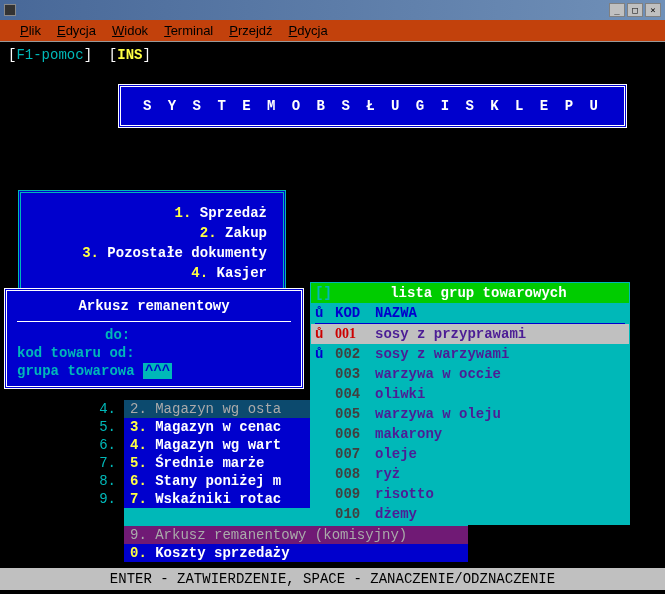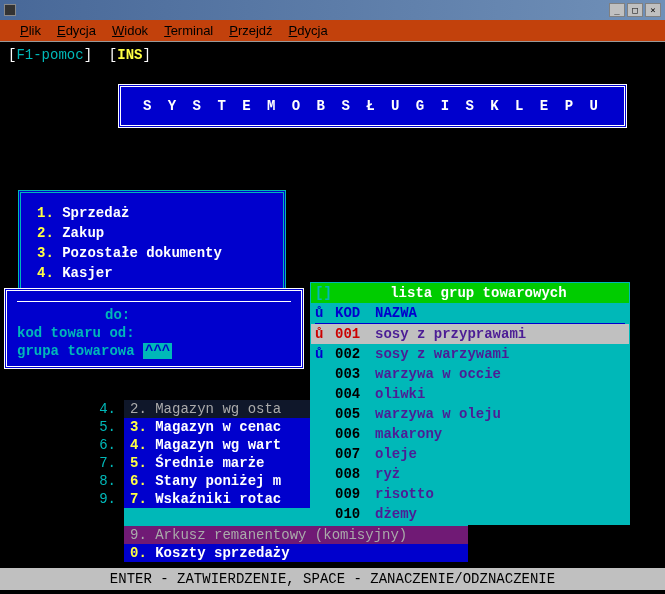"1. Sprzedaż" .menu1 { text-align: none -> right }
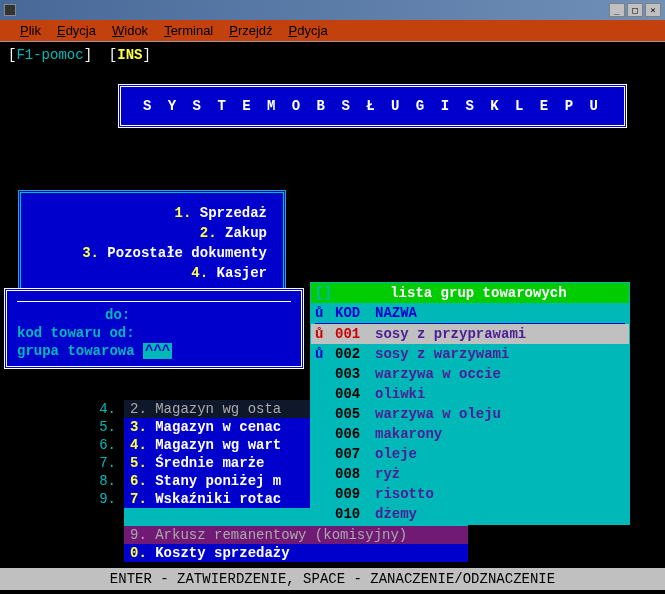"Arkusz remanentowy" div.form-title { html: none -> <div>Arkusz remanentowy</div> }
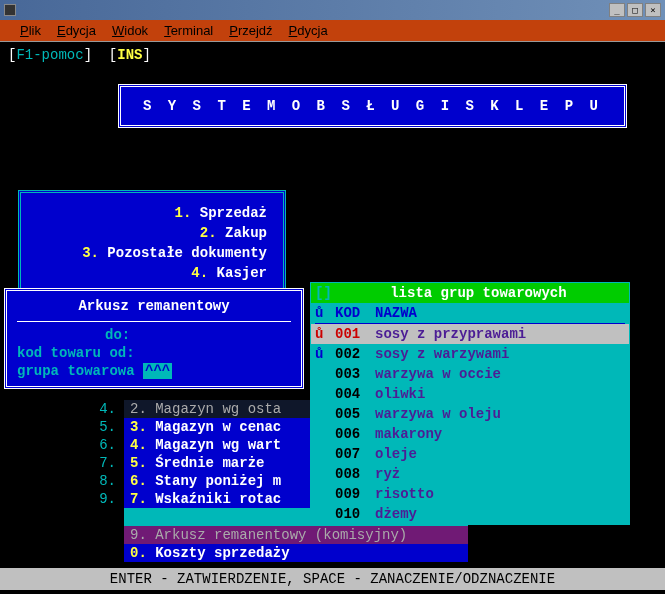"001" .list-row.sel .ckod { font-family: none -> Liberation Serif, serif }
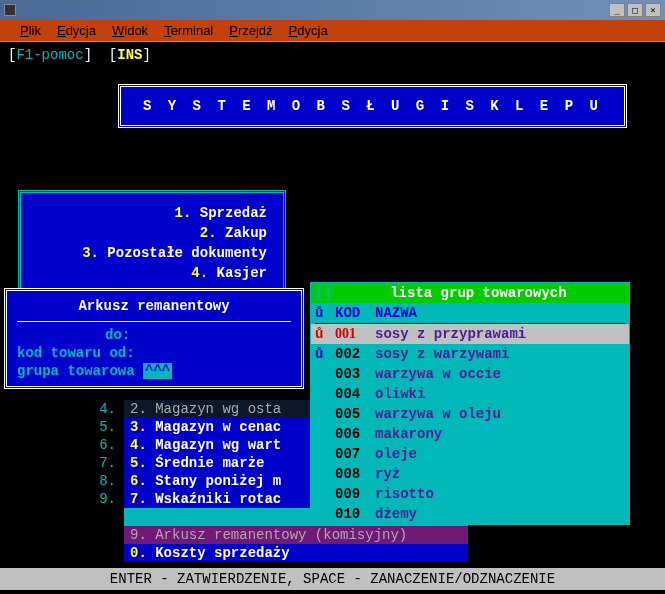"002" .list-row .ckod { color: #000000 -> #404040 }
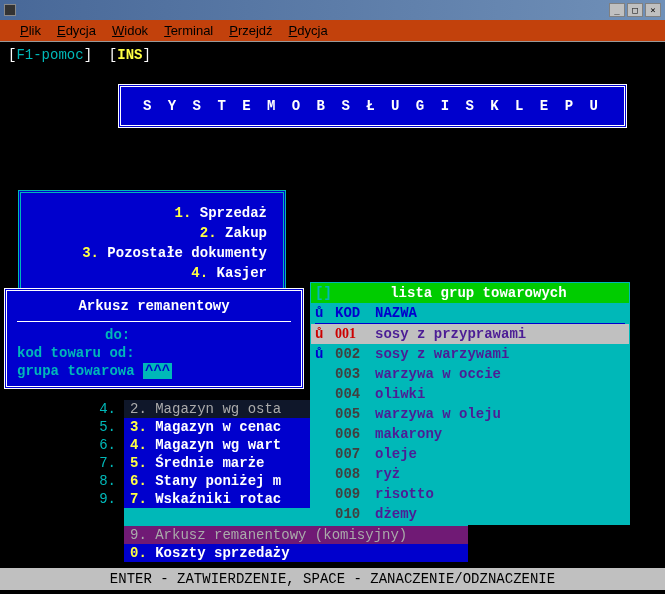"2. Magazyn wg osta" .menu2-row.first .content { background: #0f172a -> #0c4a6e }
